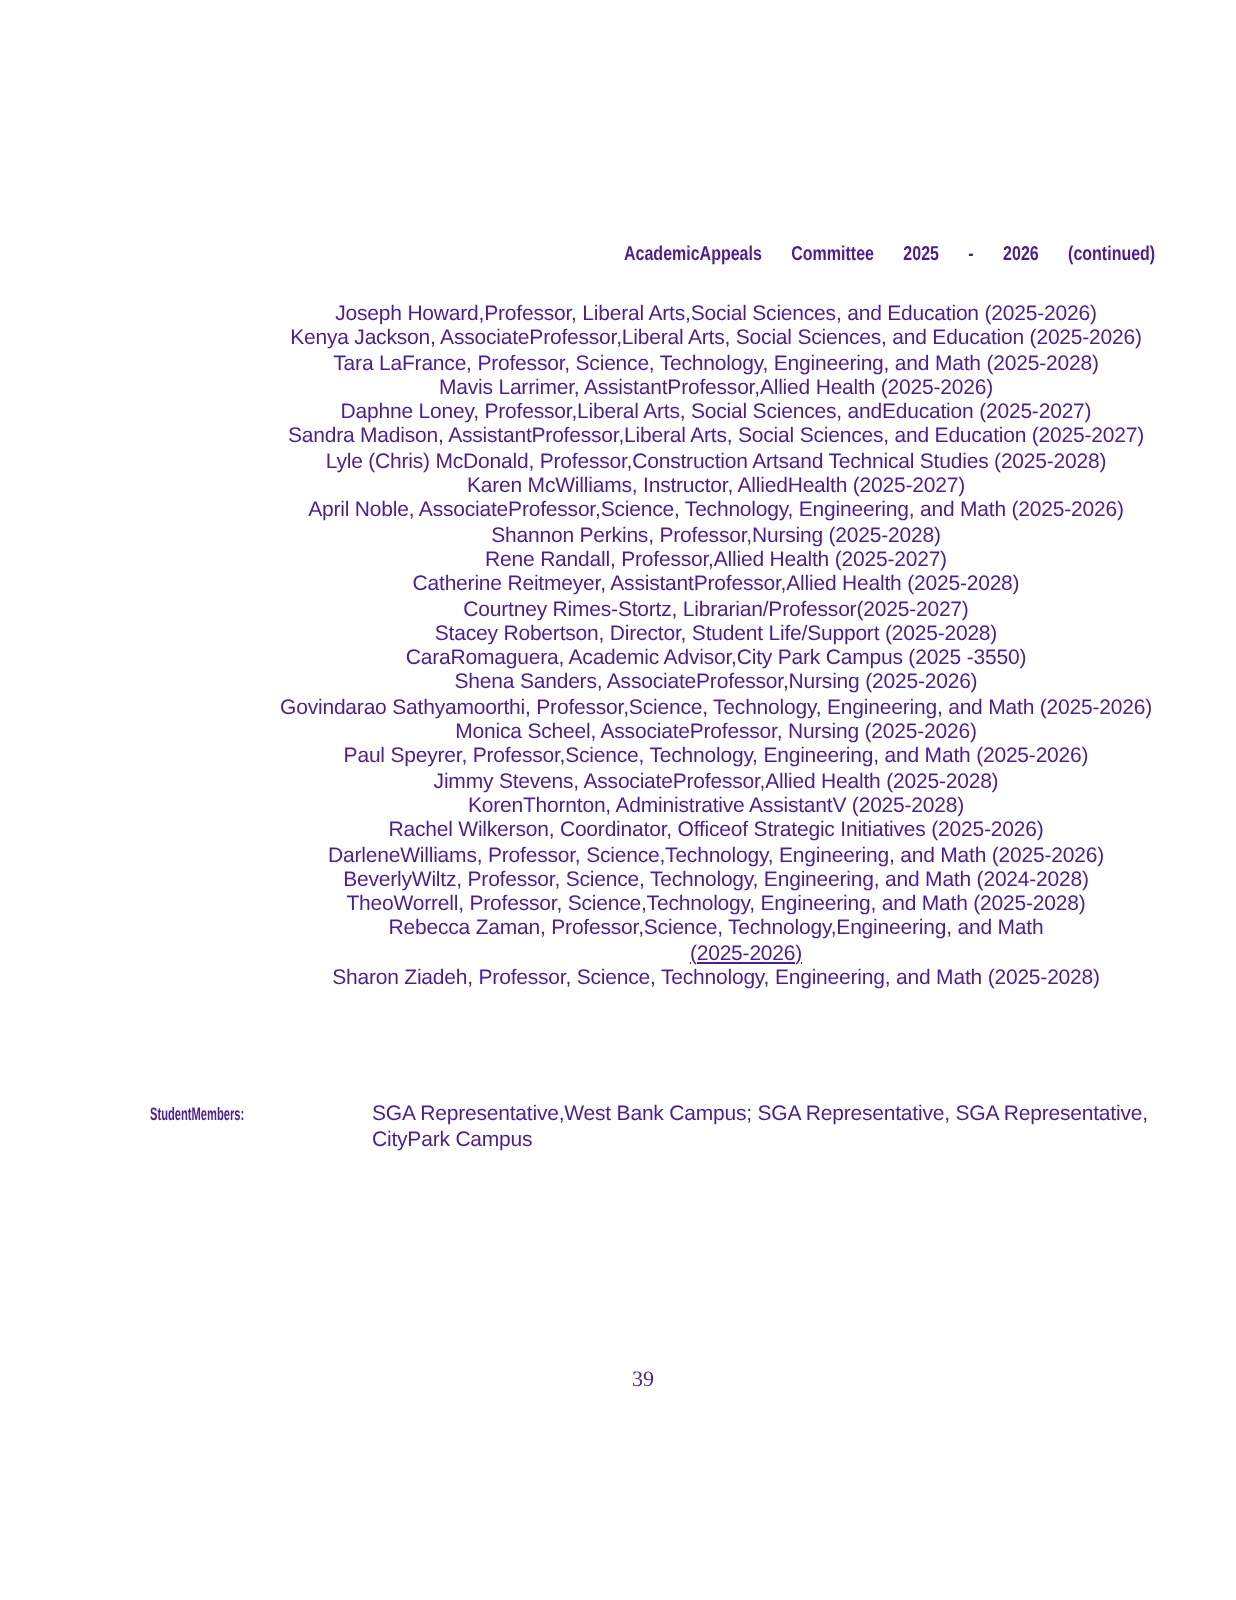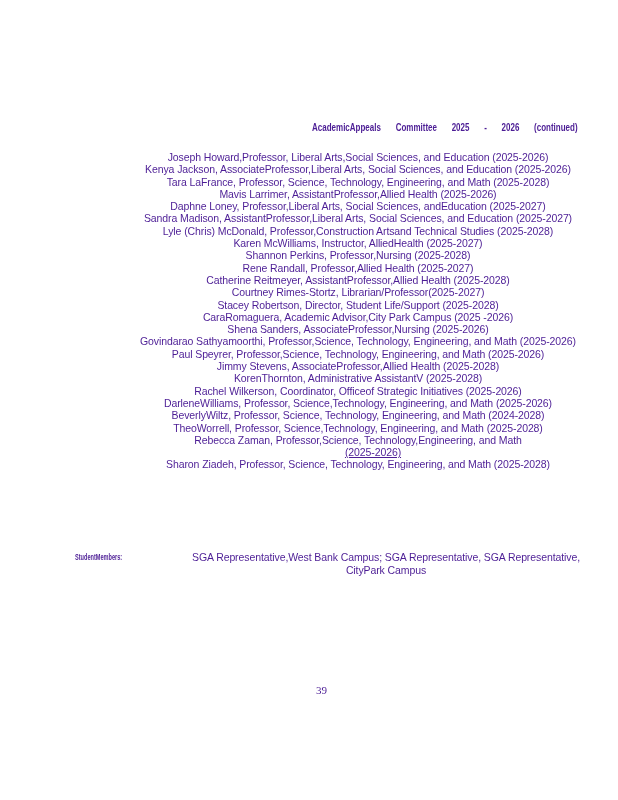"April Noble, AssociateProfessor,Science," div.member-line { html: none -> <div>April Noble, AssociateProfessor,Science, Technology, Engineering, and Math (2025-2026)</div> }
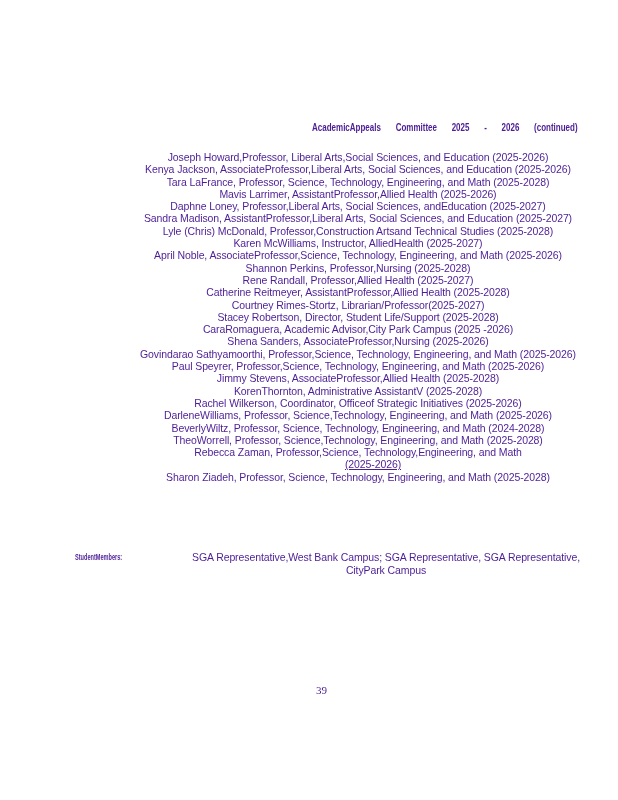"CaraRomaguera, Academic Advisor,City" div.member-line { text: -2026 -> -3550 }
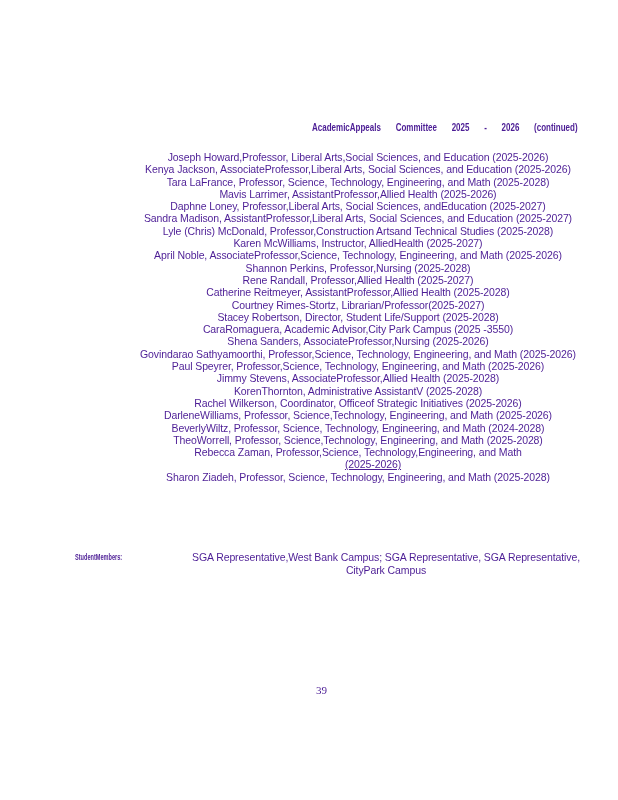"Monica Scheel, AssociateProfessor," div.member-line { html: none -> <div>Monica Scheel, AssociateProfessor, Nursing (2025-2026)</div> }
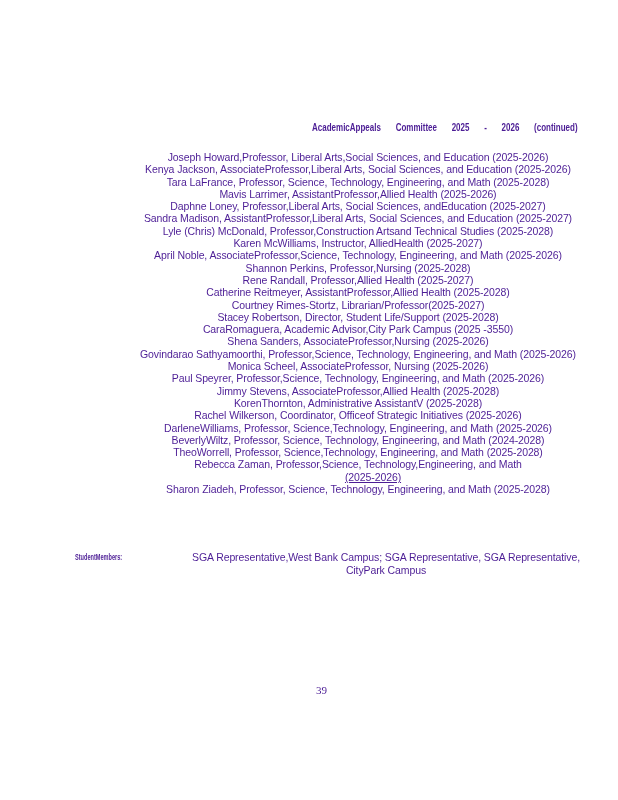"SGA Representative,West Bank Campus; SGA" .student-members-text { text-align: center -> none }
